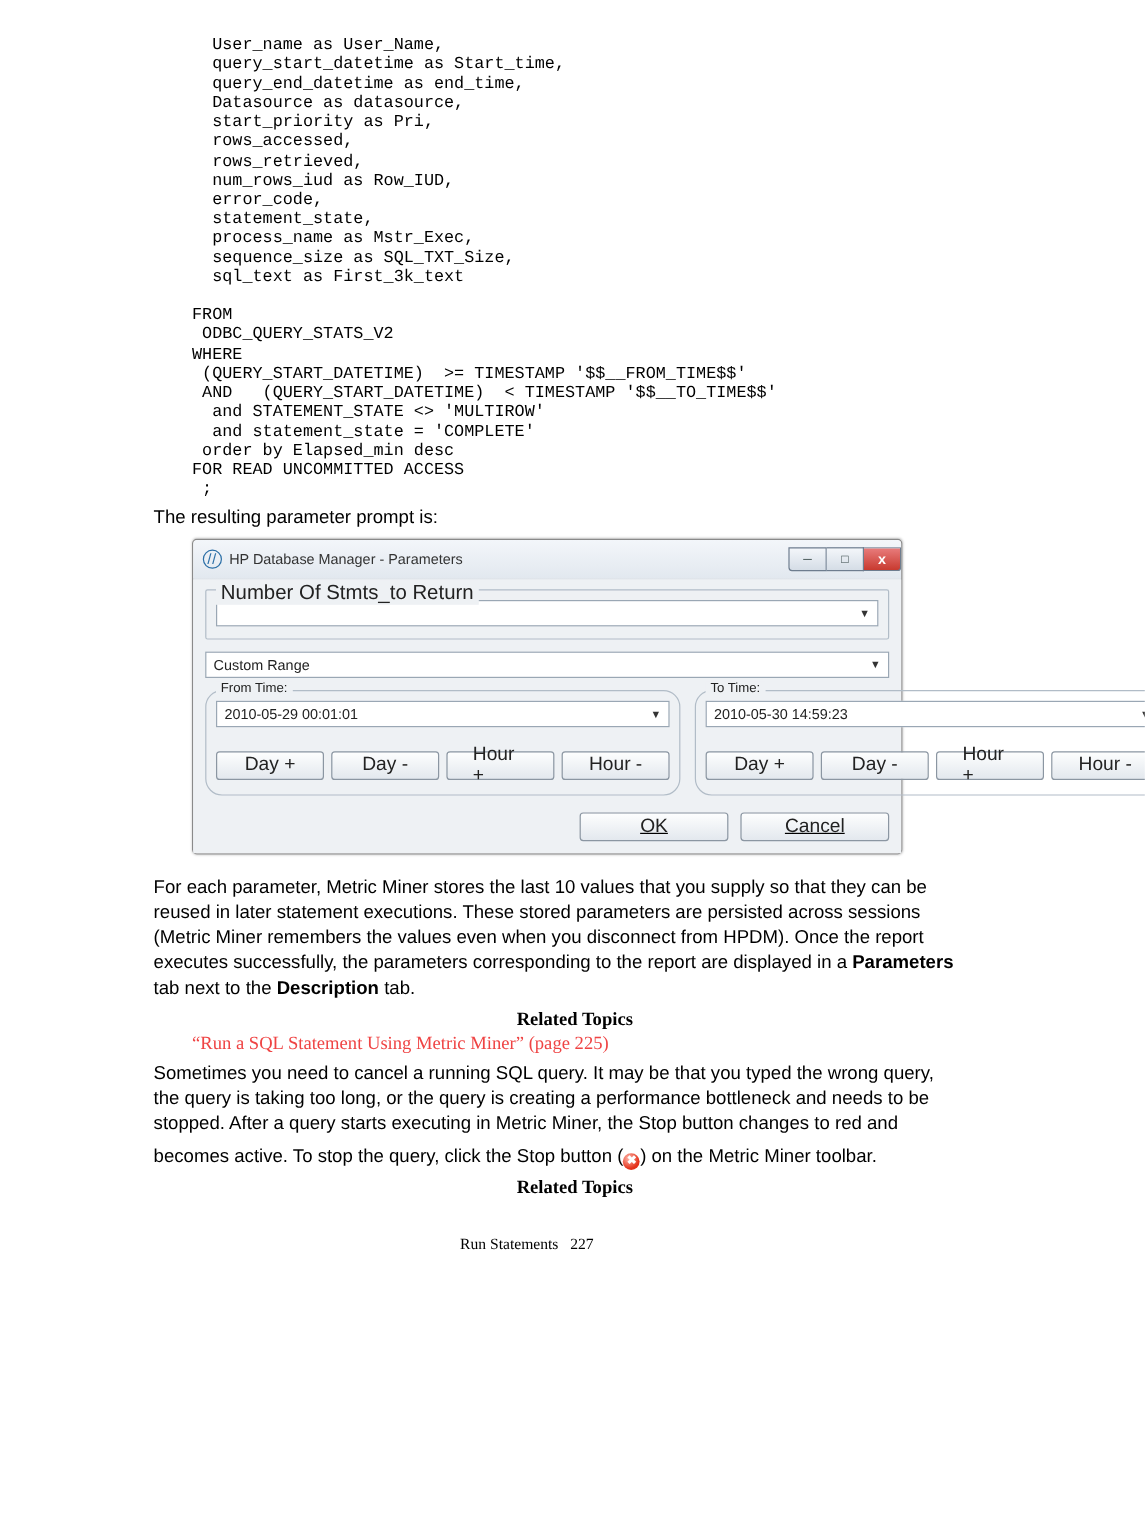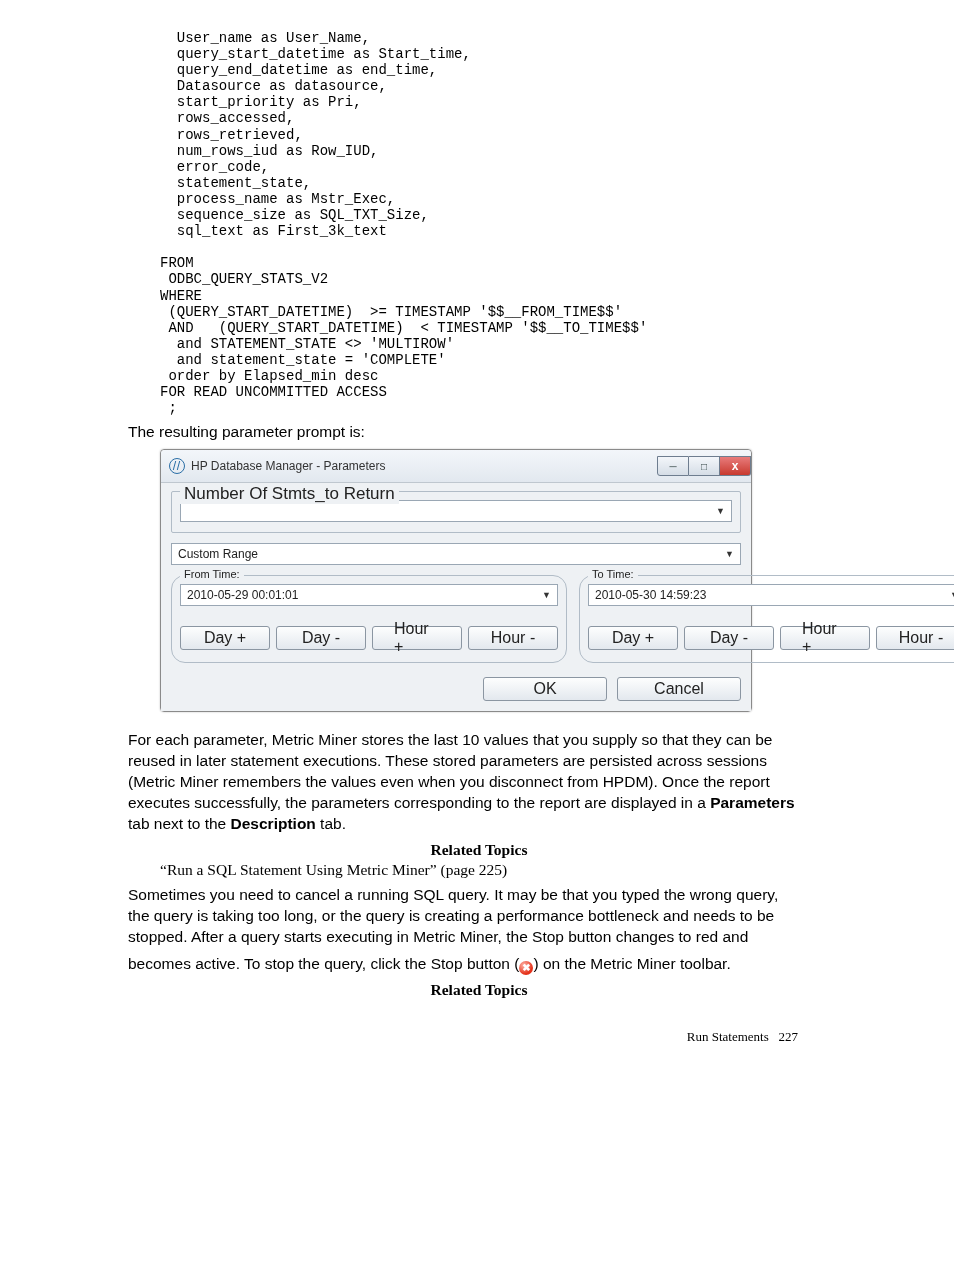"OK" .dlg-footer { text-decoration: none -> underline }
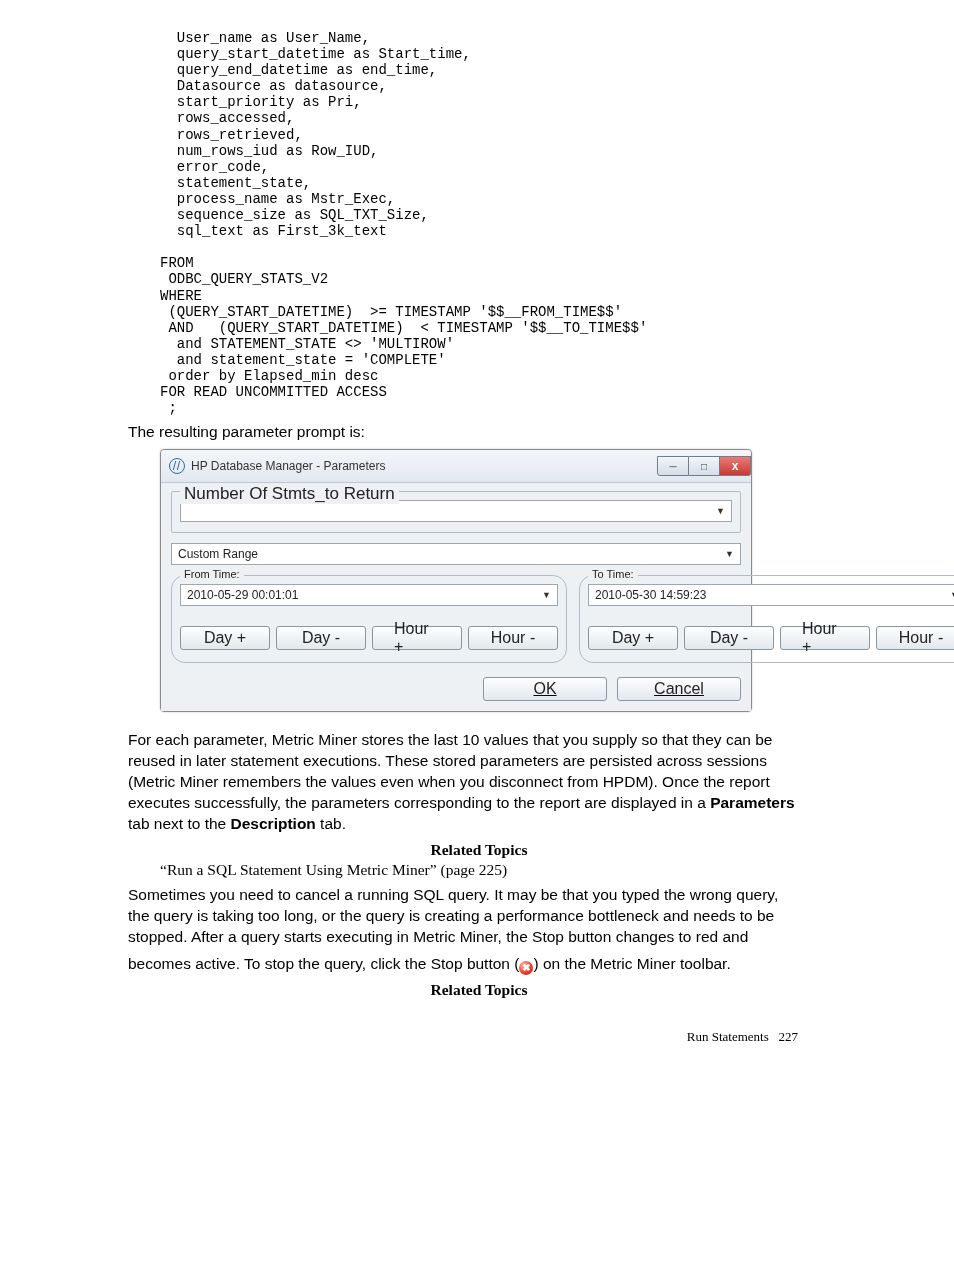"“Run a SQL Statement Using" .related-link { color: #000000 -> #ef4444 }
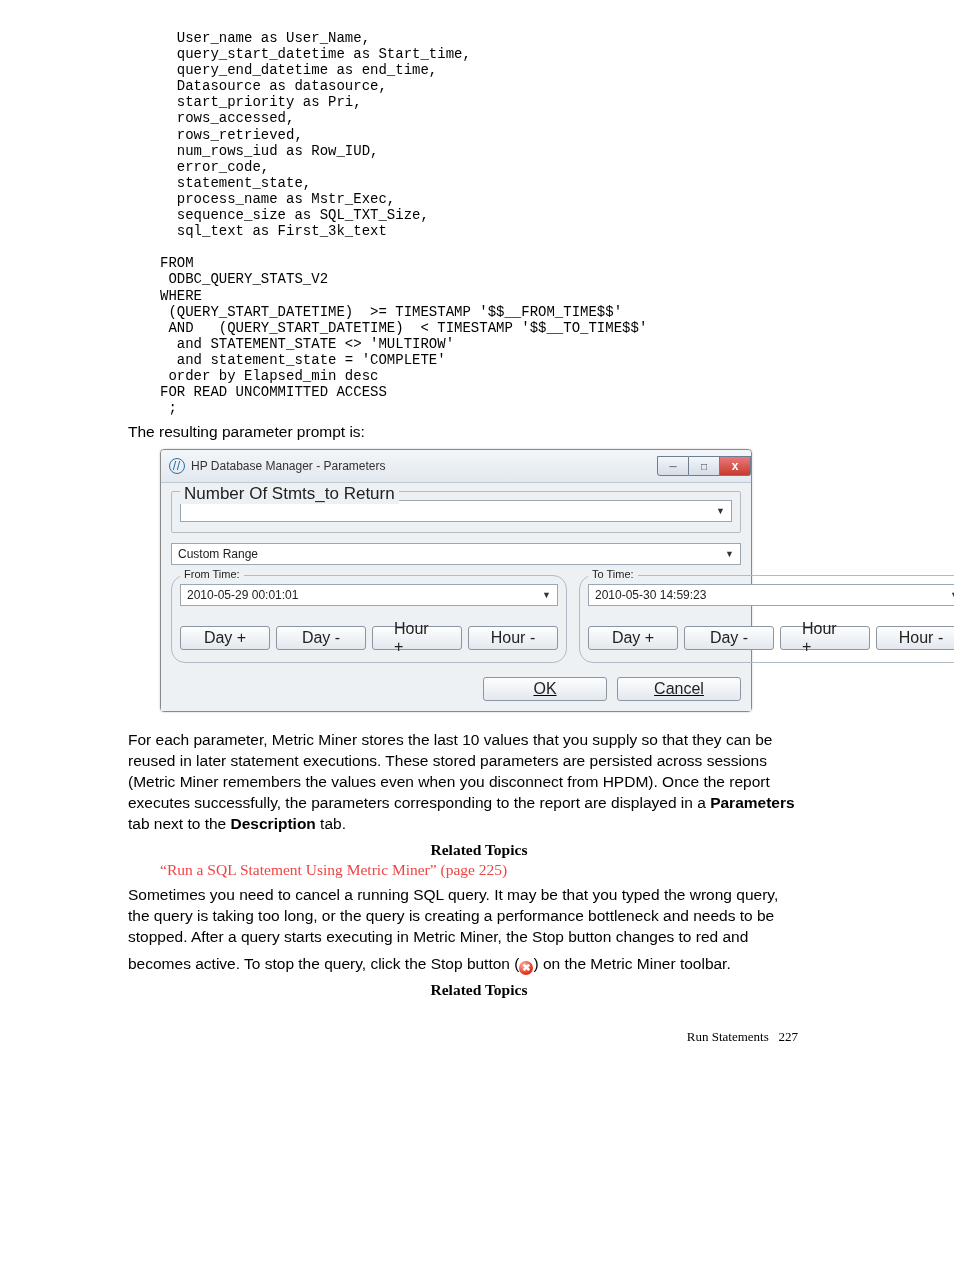"Run Statements 227" .footer { text-align: right -> center }
